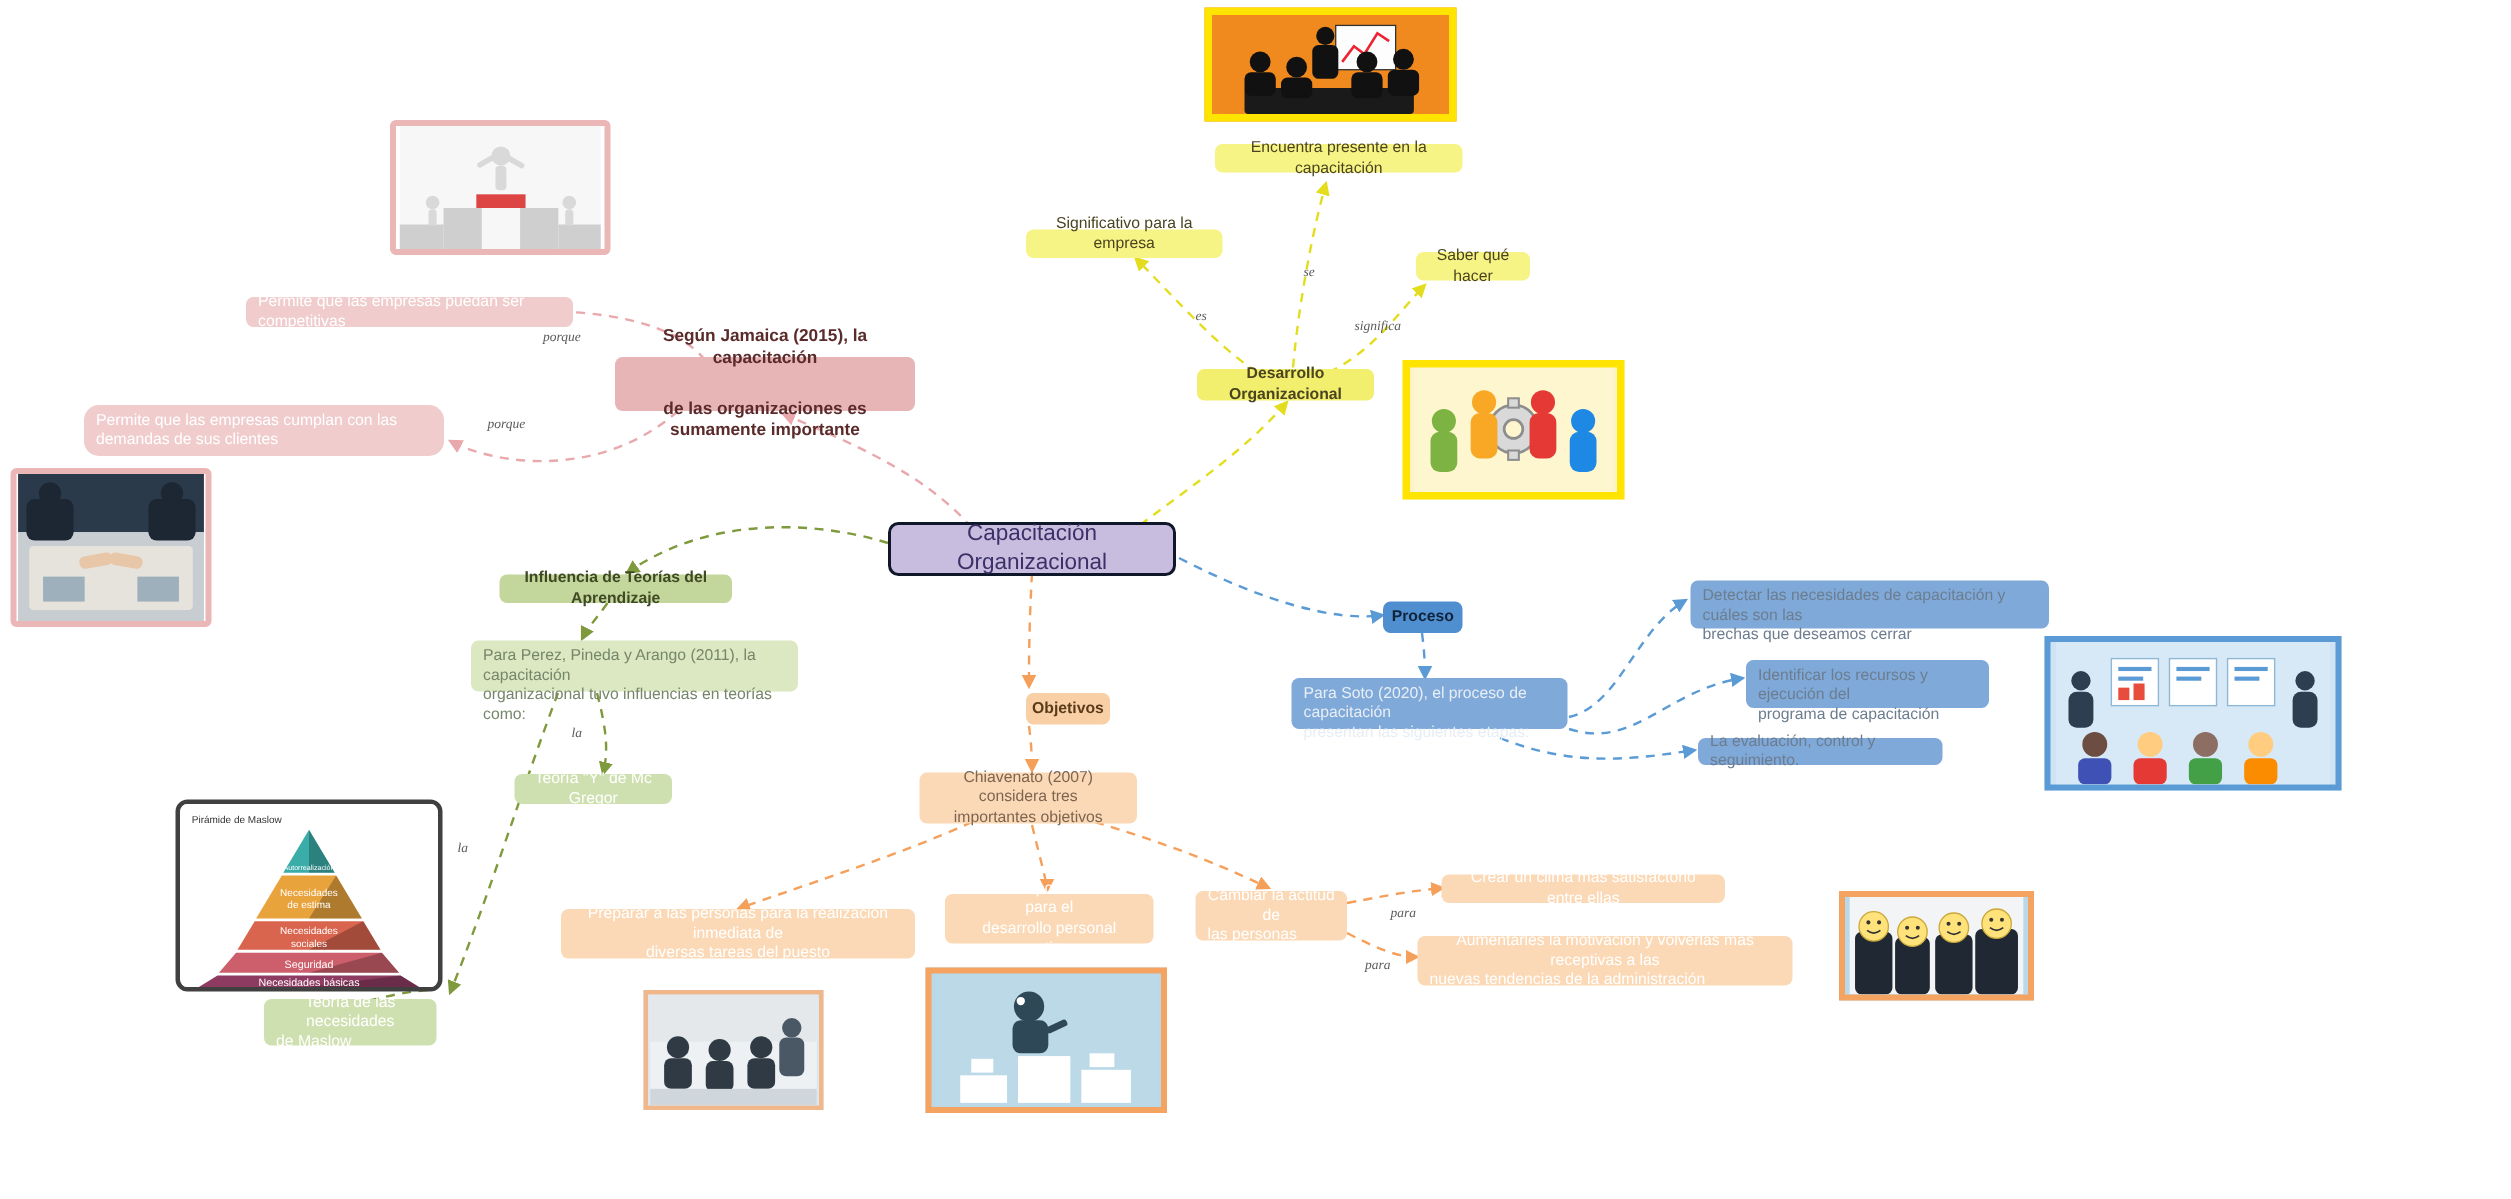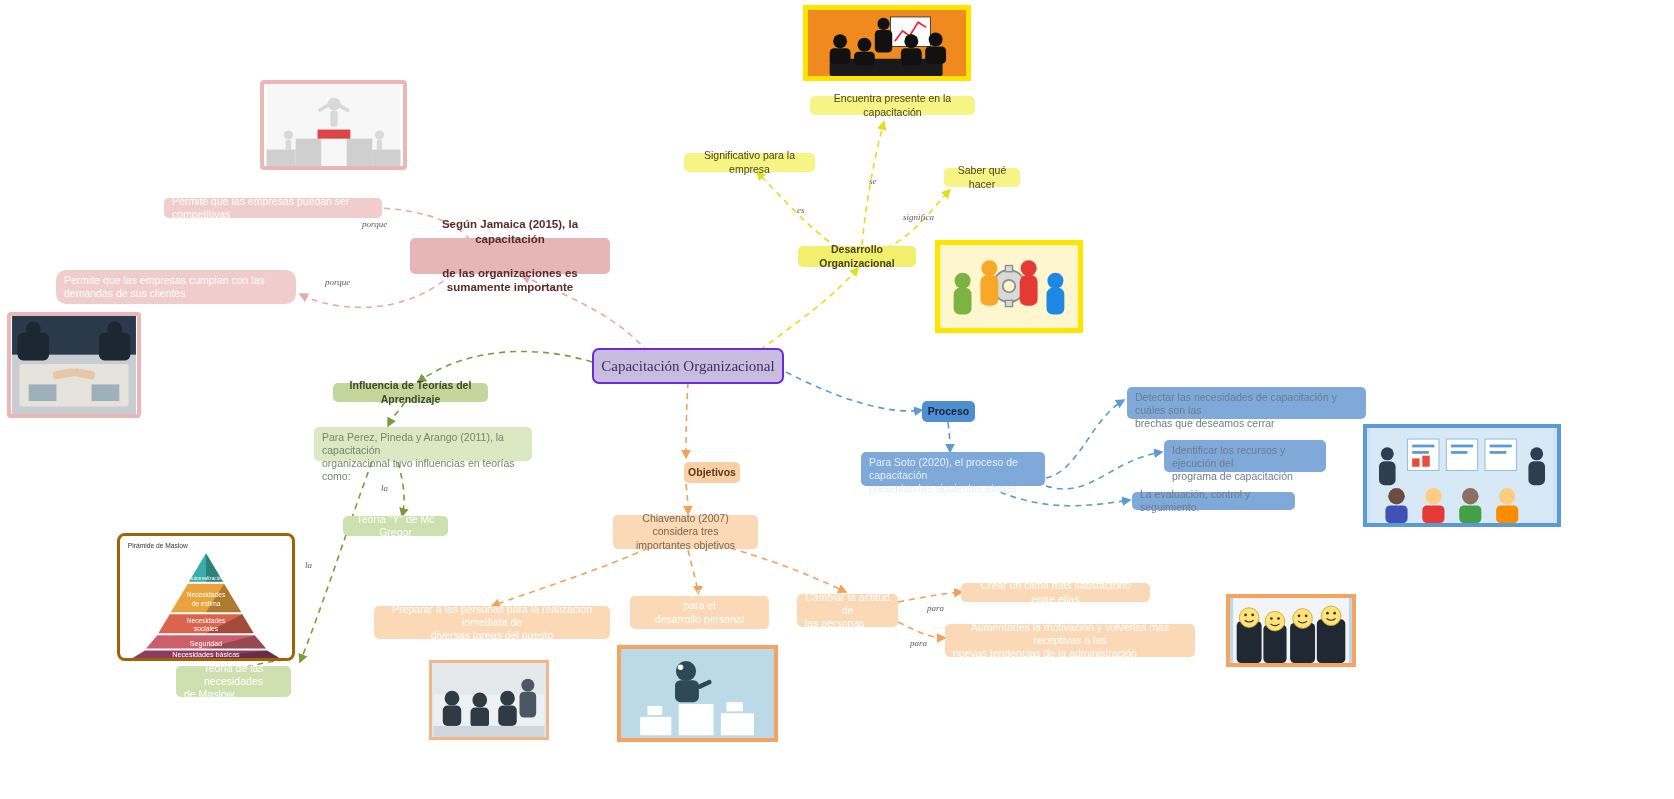"Significativo para la empresa" div.node { align-items: none -> flex-end }
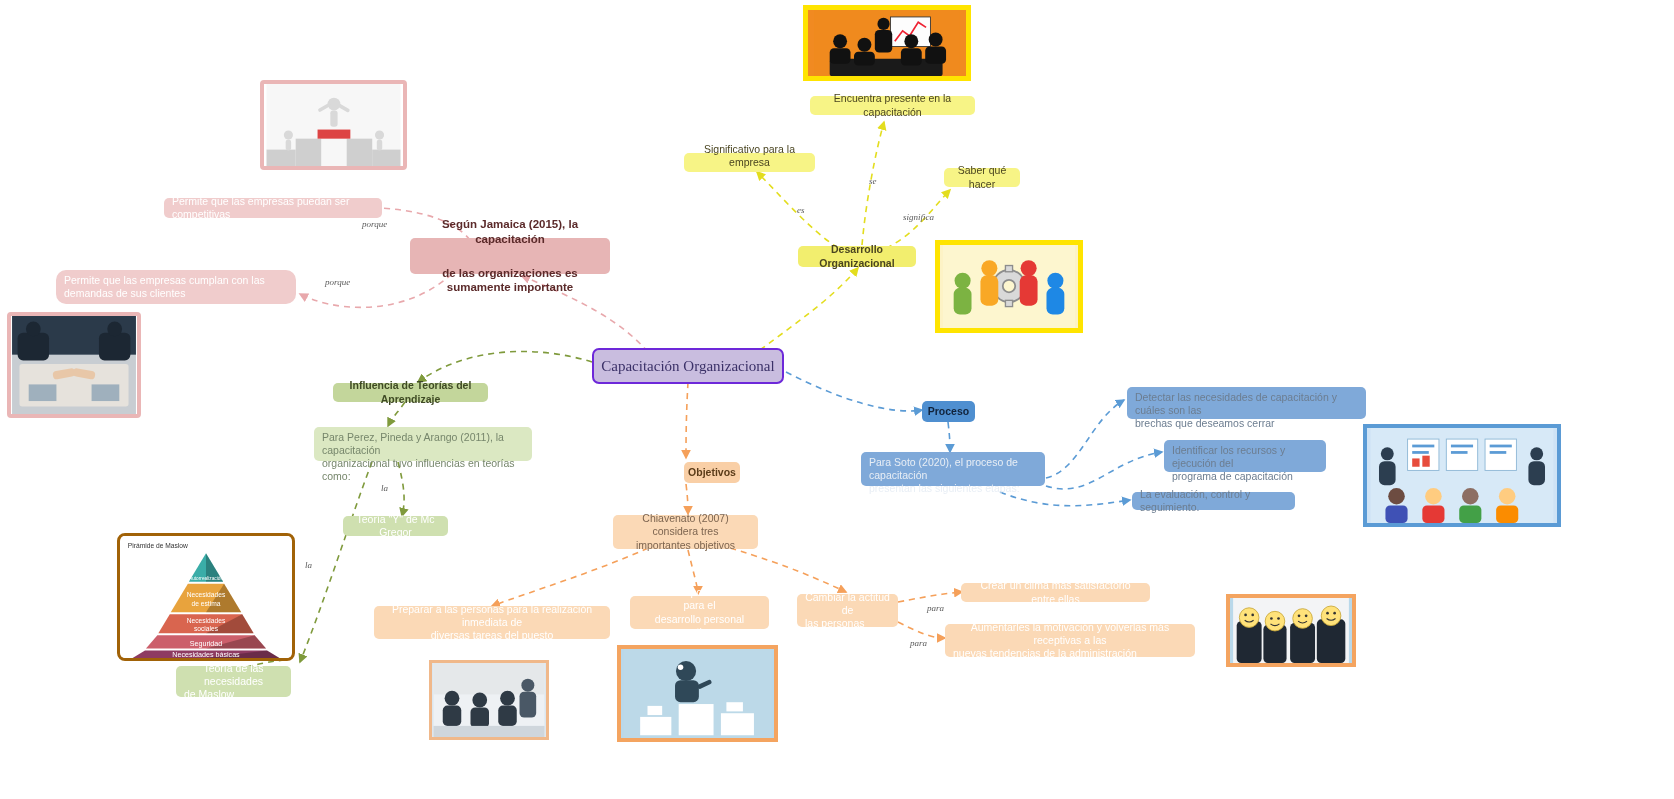"Capacitación Organizacional" .n-center { border: 2px solid #6d28d9 -> 2px solid #0f172a; font-family: Liberation Serif, serif -> none }
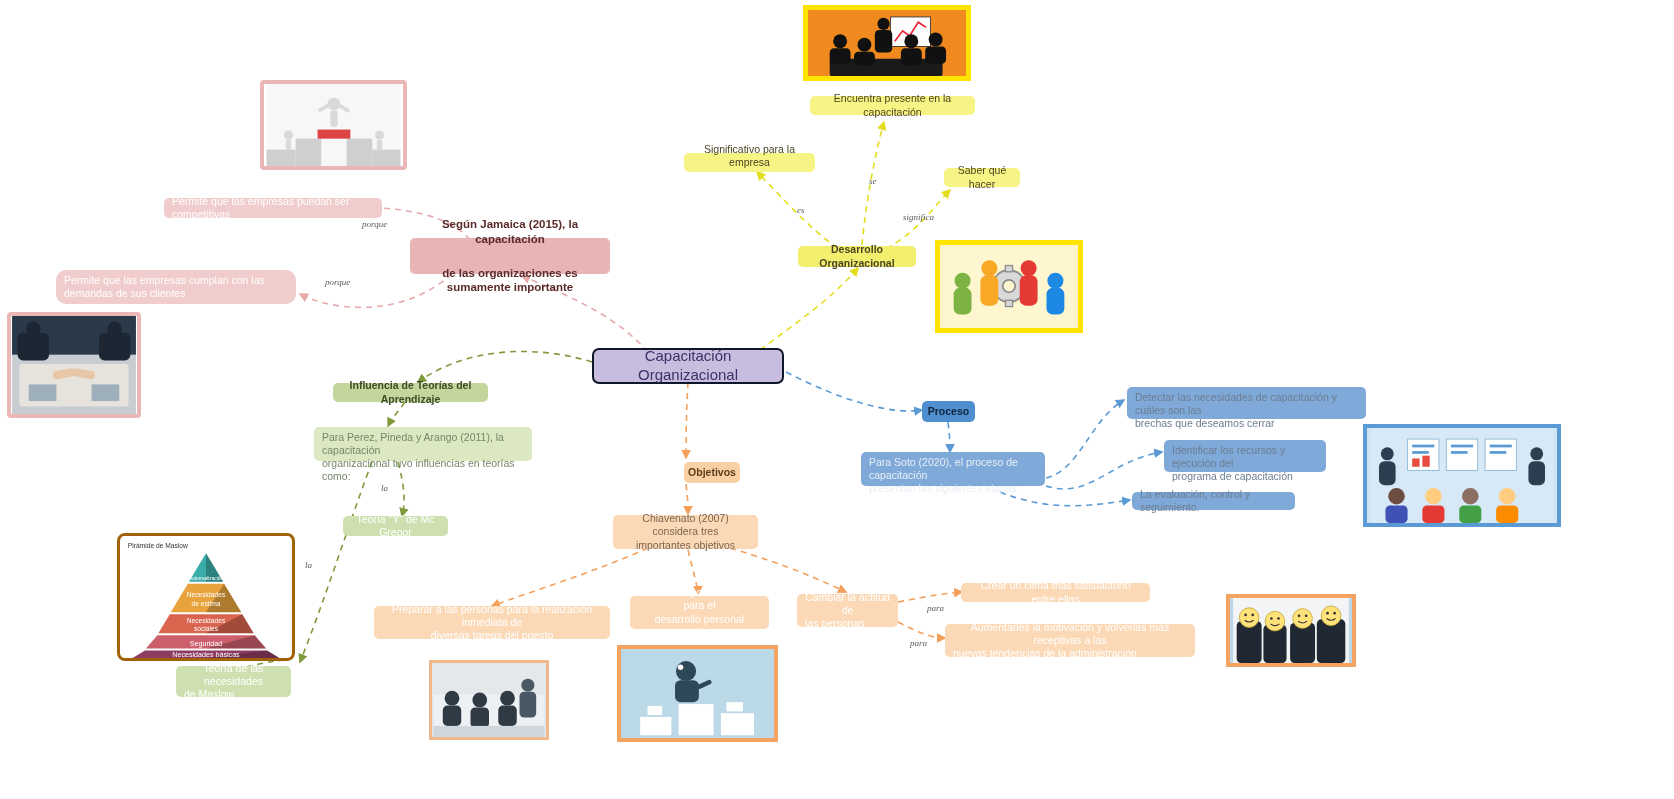"Seguridad" .n-green-img { border: 3px solid #a16207 -> 3px solid #404040 }
